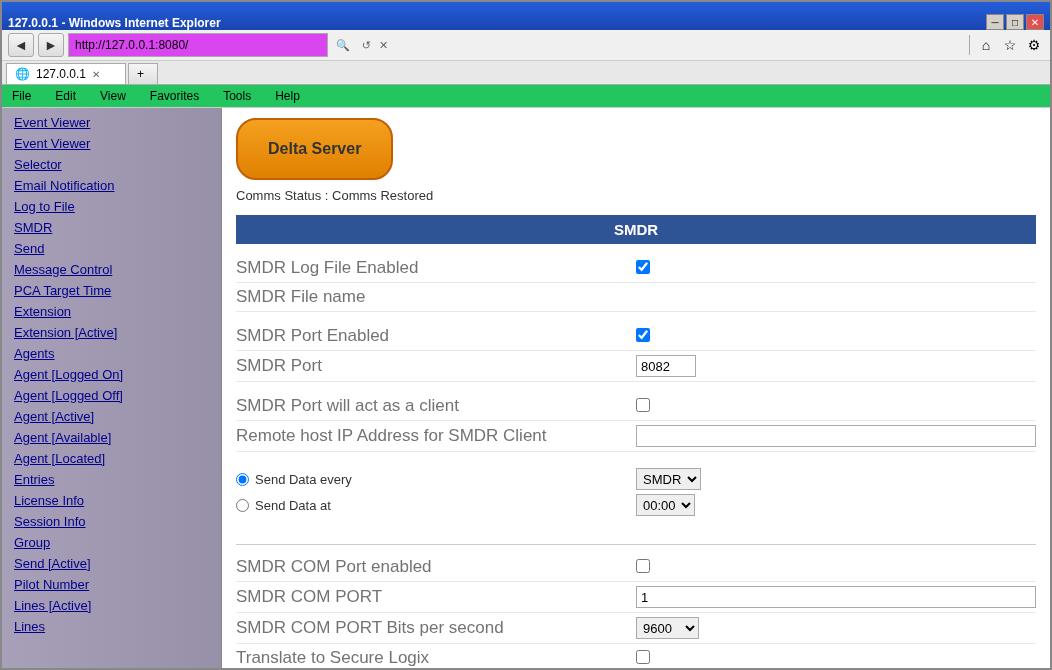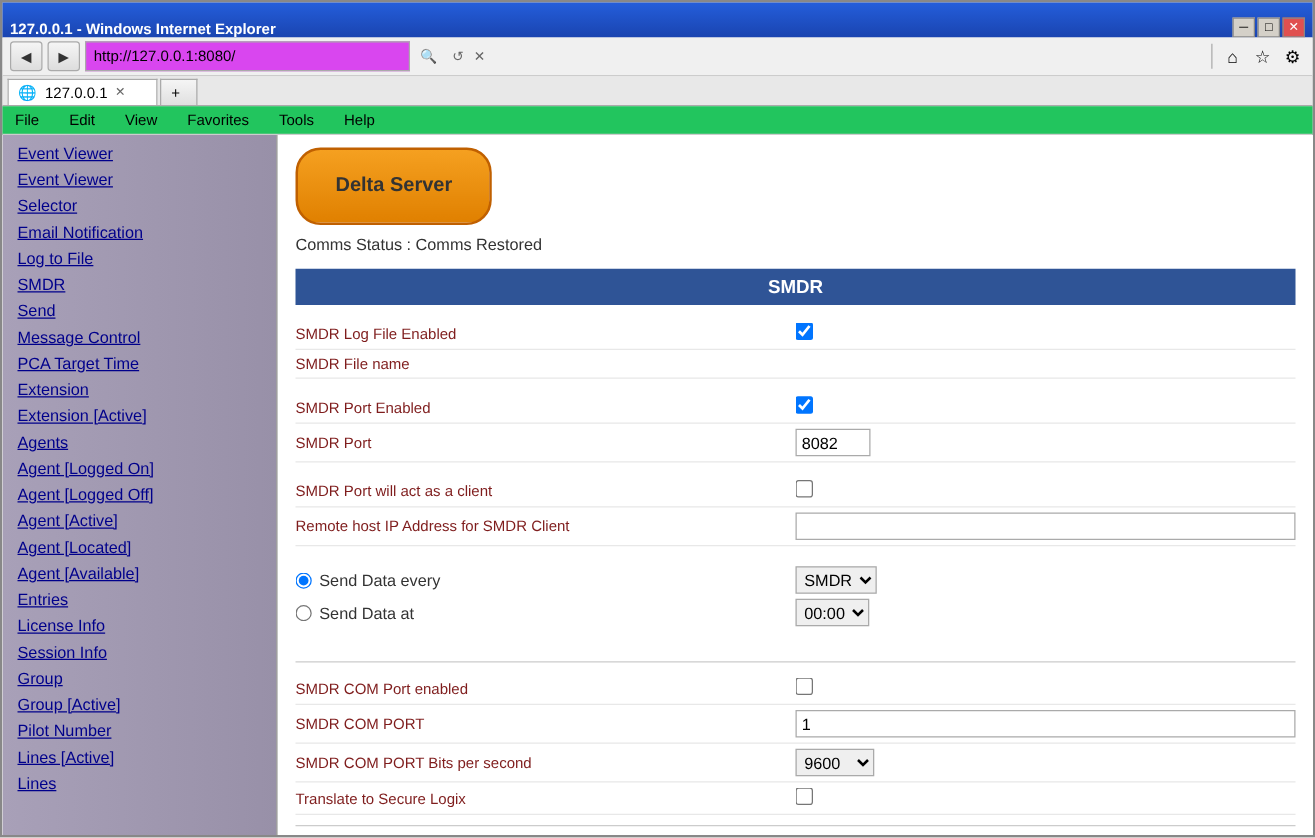"SMDR Log File Enabled" .form-label { color: #7f1d1d -> #737373; font-size: 12px -> 17px }
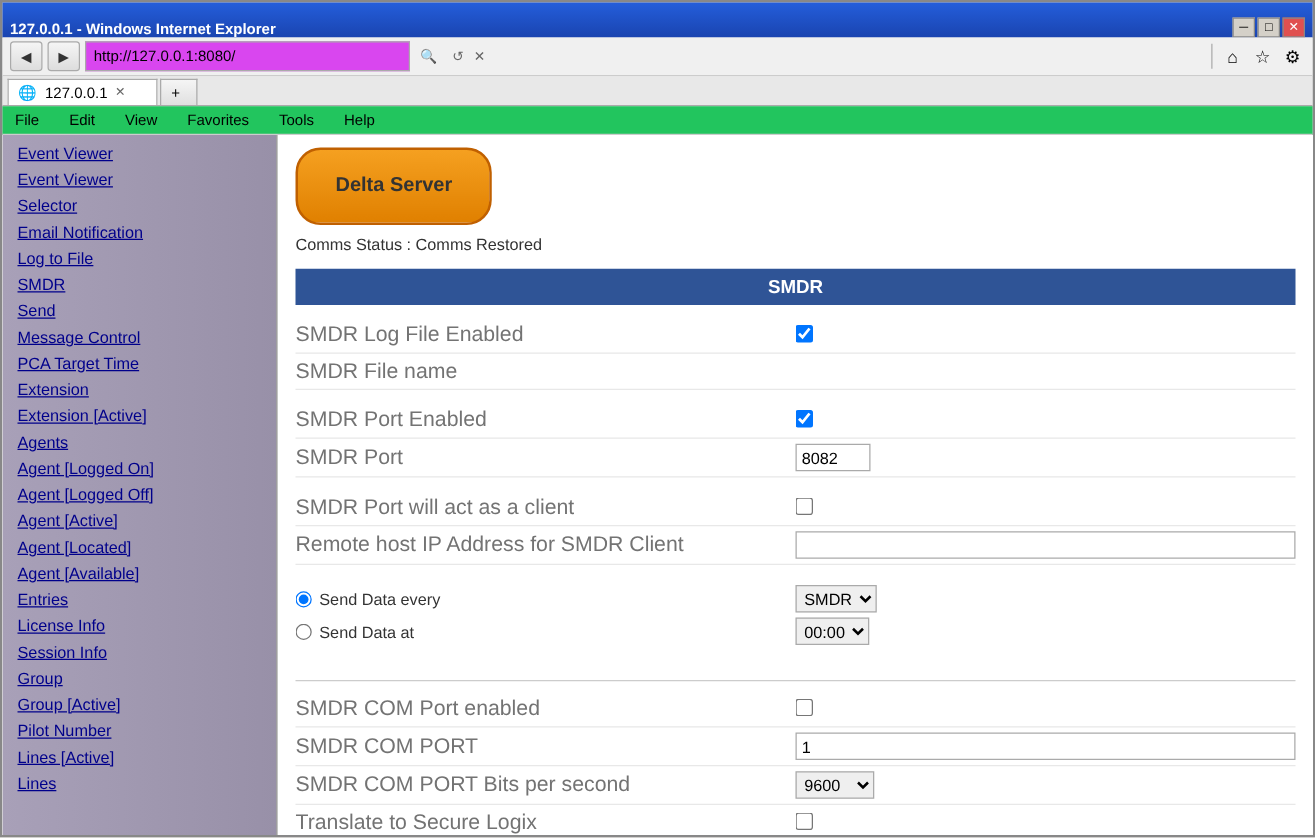"Agent [Located]" div.sidebar-item { order: before "Agent [Available]" -> after "Agent [Available]" }
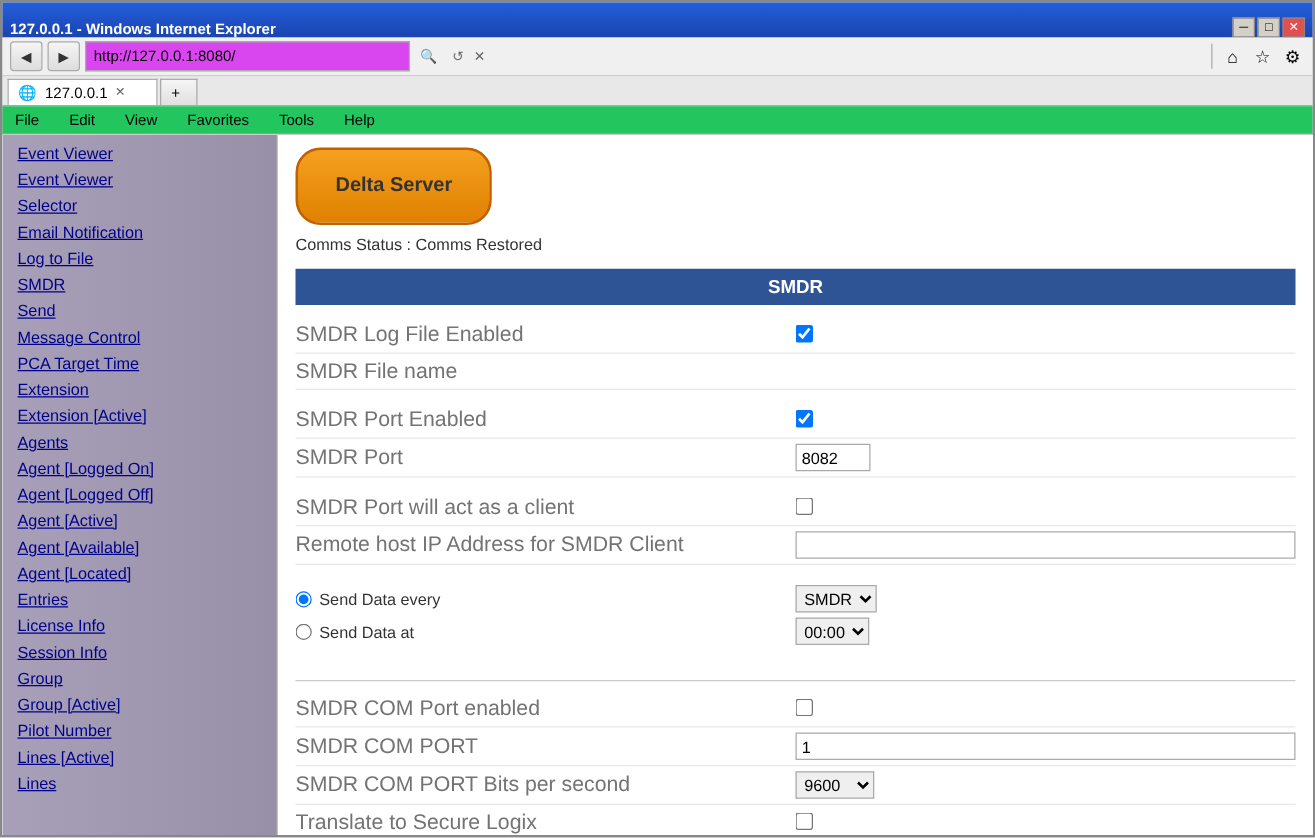"Group [Active]" div.sidebar-item { text: Group -> Send }
